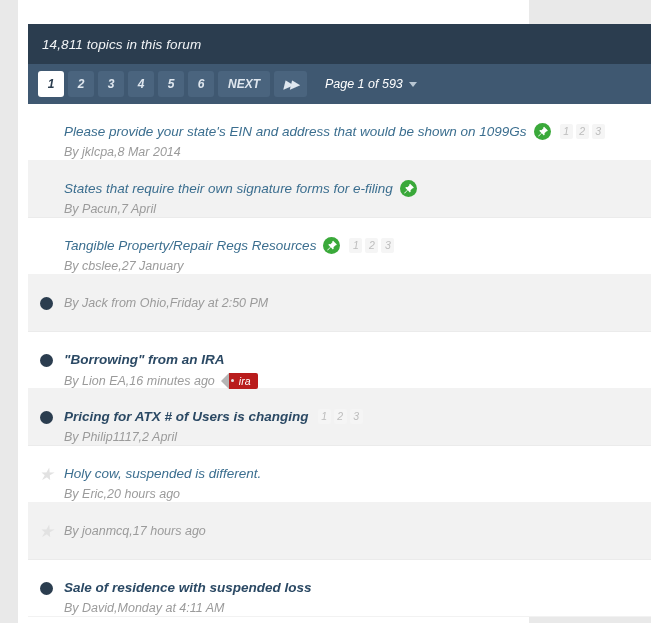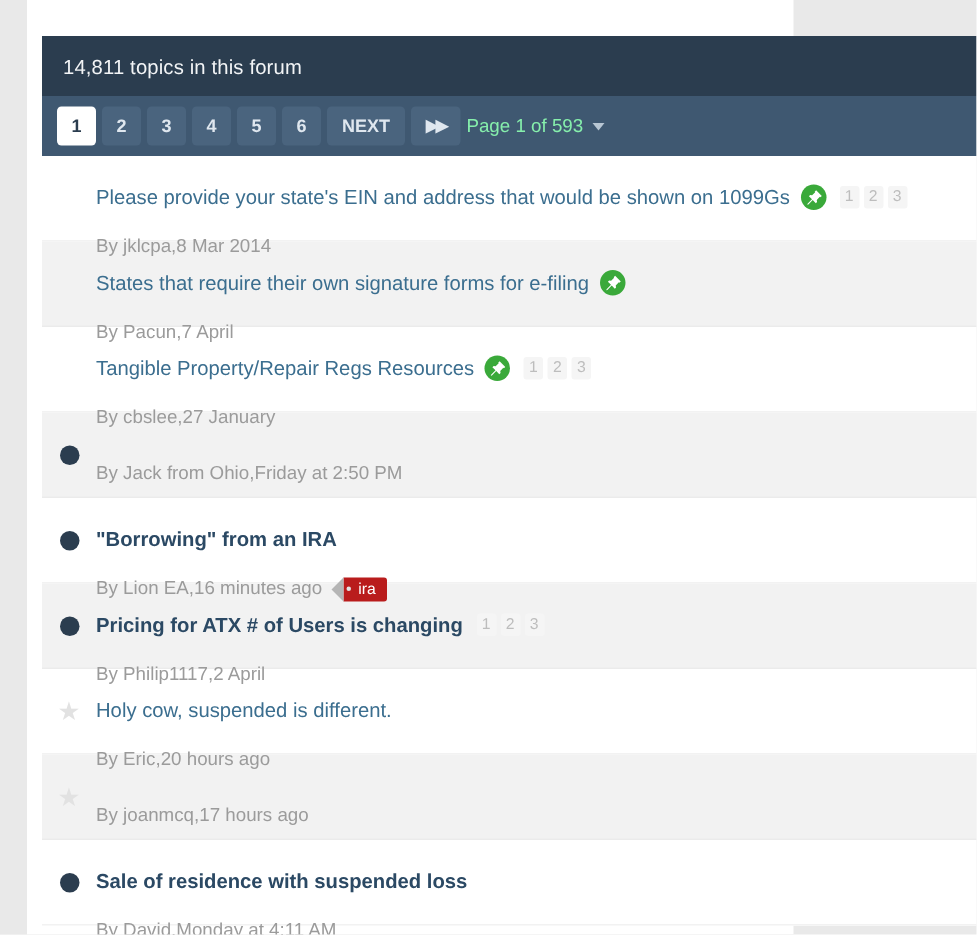"14,811 topics in this forum" #page-root { font-style: none -> italic }
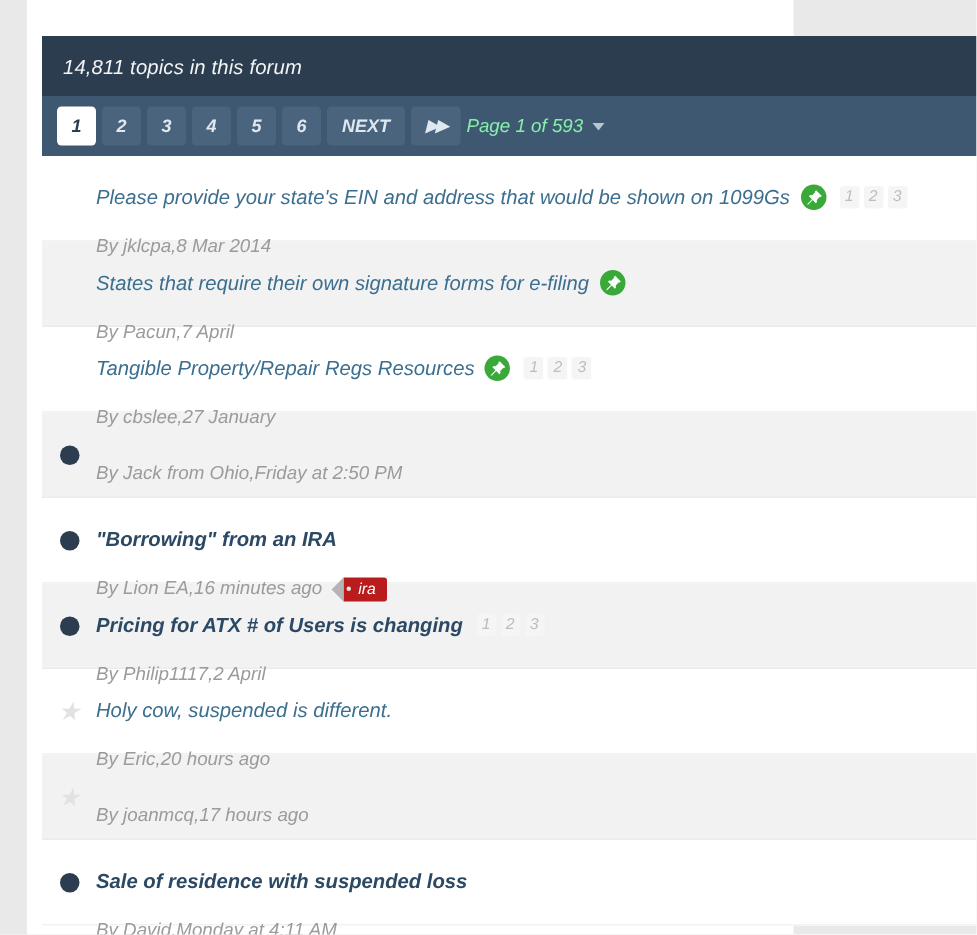"Page 1 of 593" .pg-jump { color: #86efac -> #ffffff; margin-left: none -> 14px }
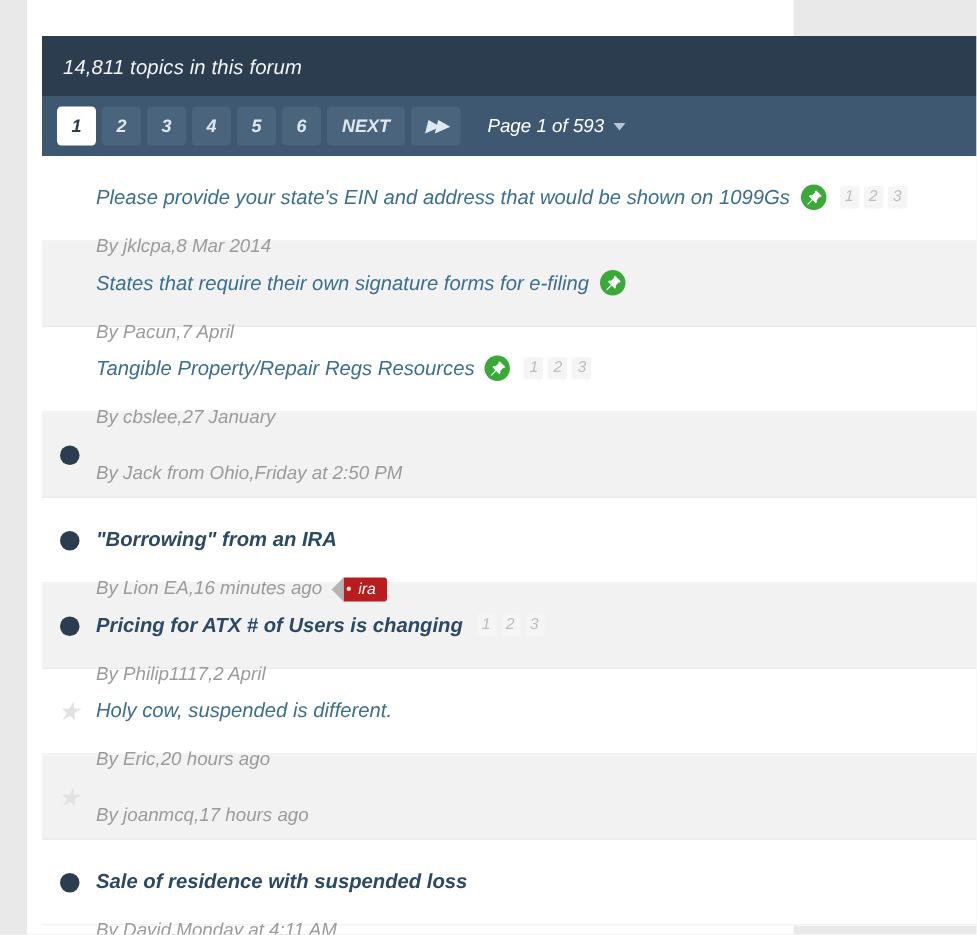"By" .topic-byline { align-items: flex-start -> center; margin-top: 16px -> 4px }
